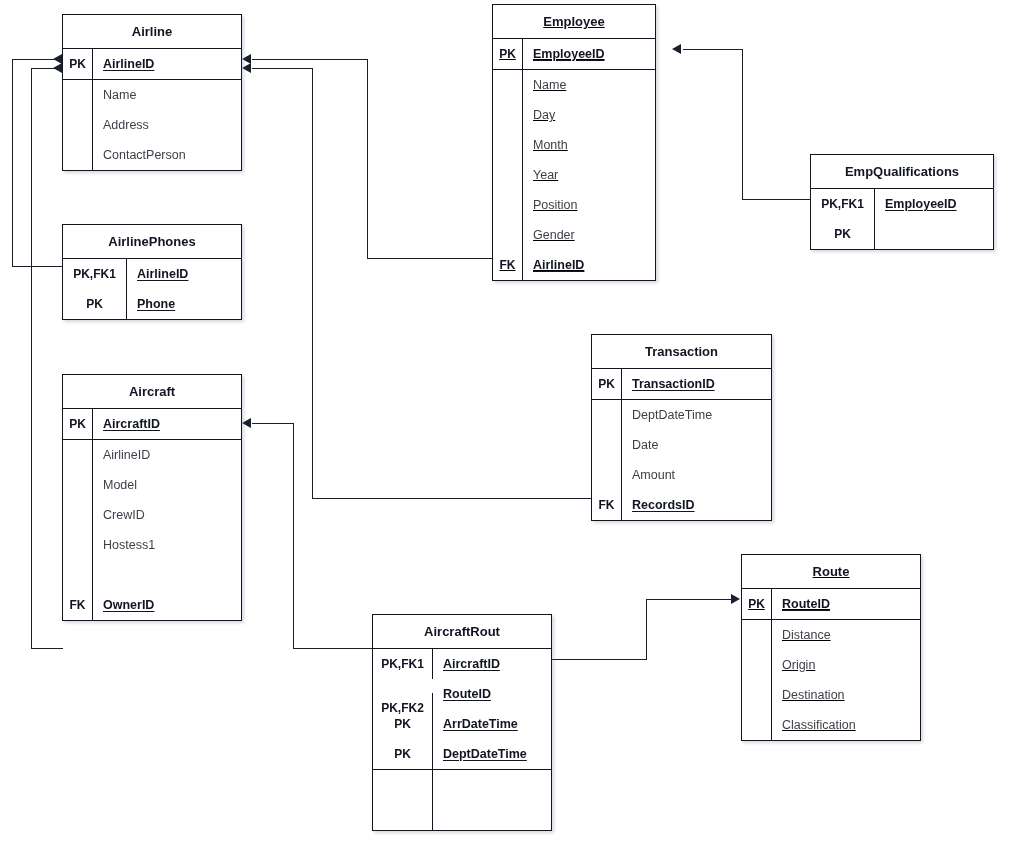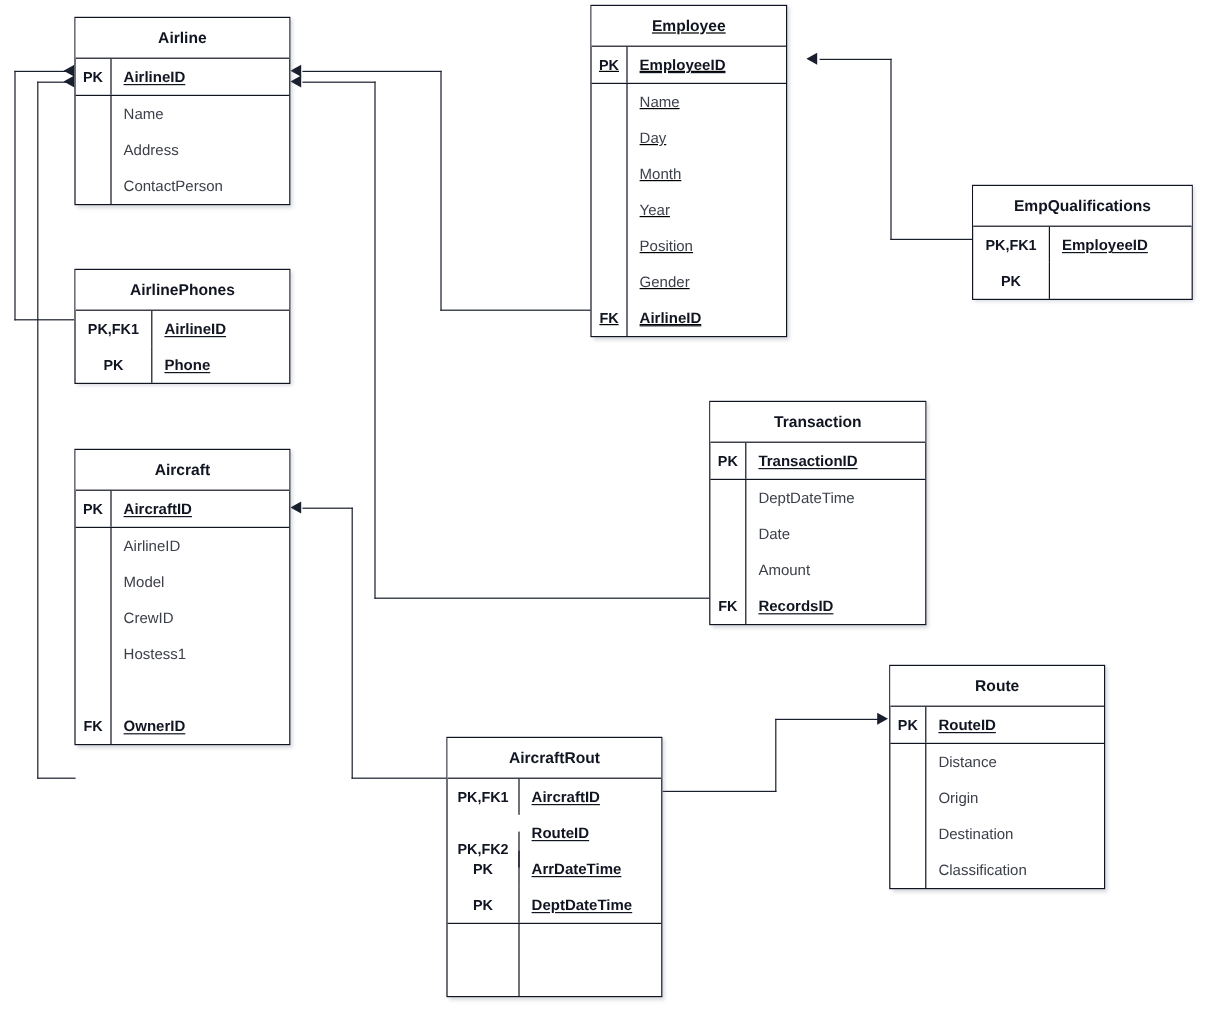"Route" div.entity { text-decoration: none -> underline }
